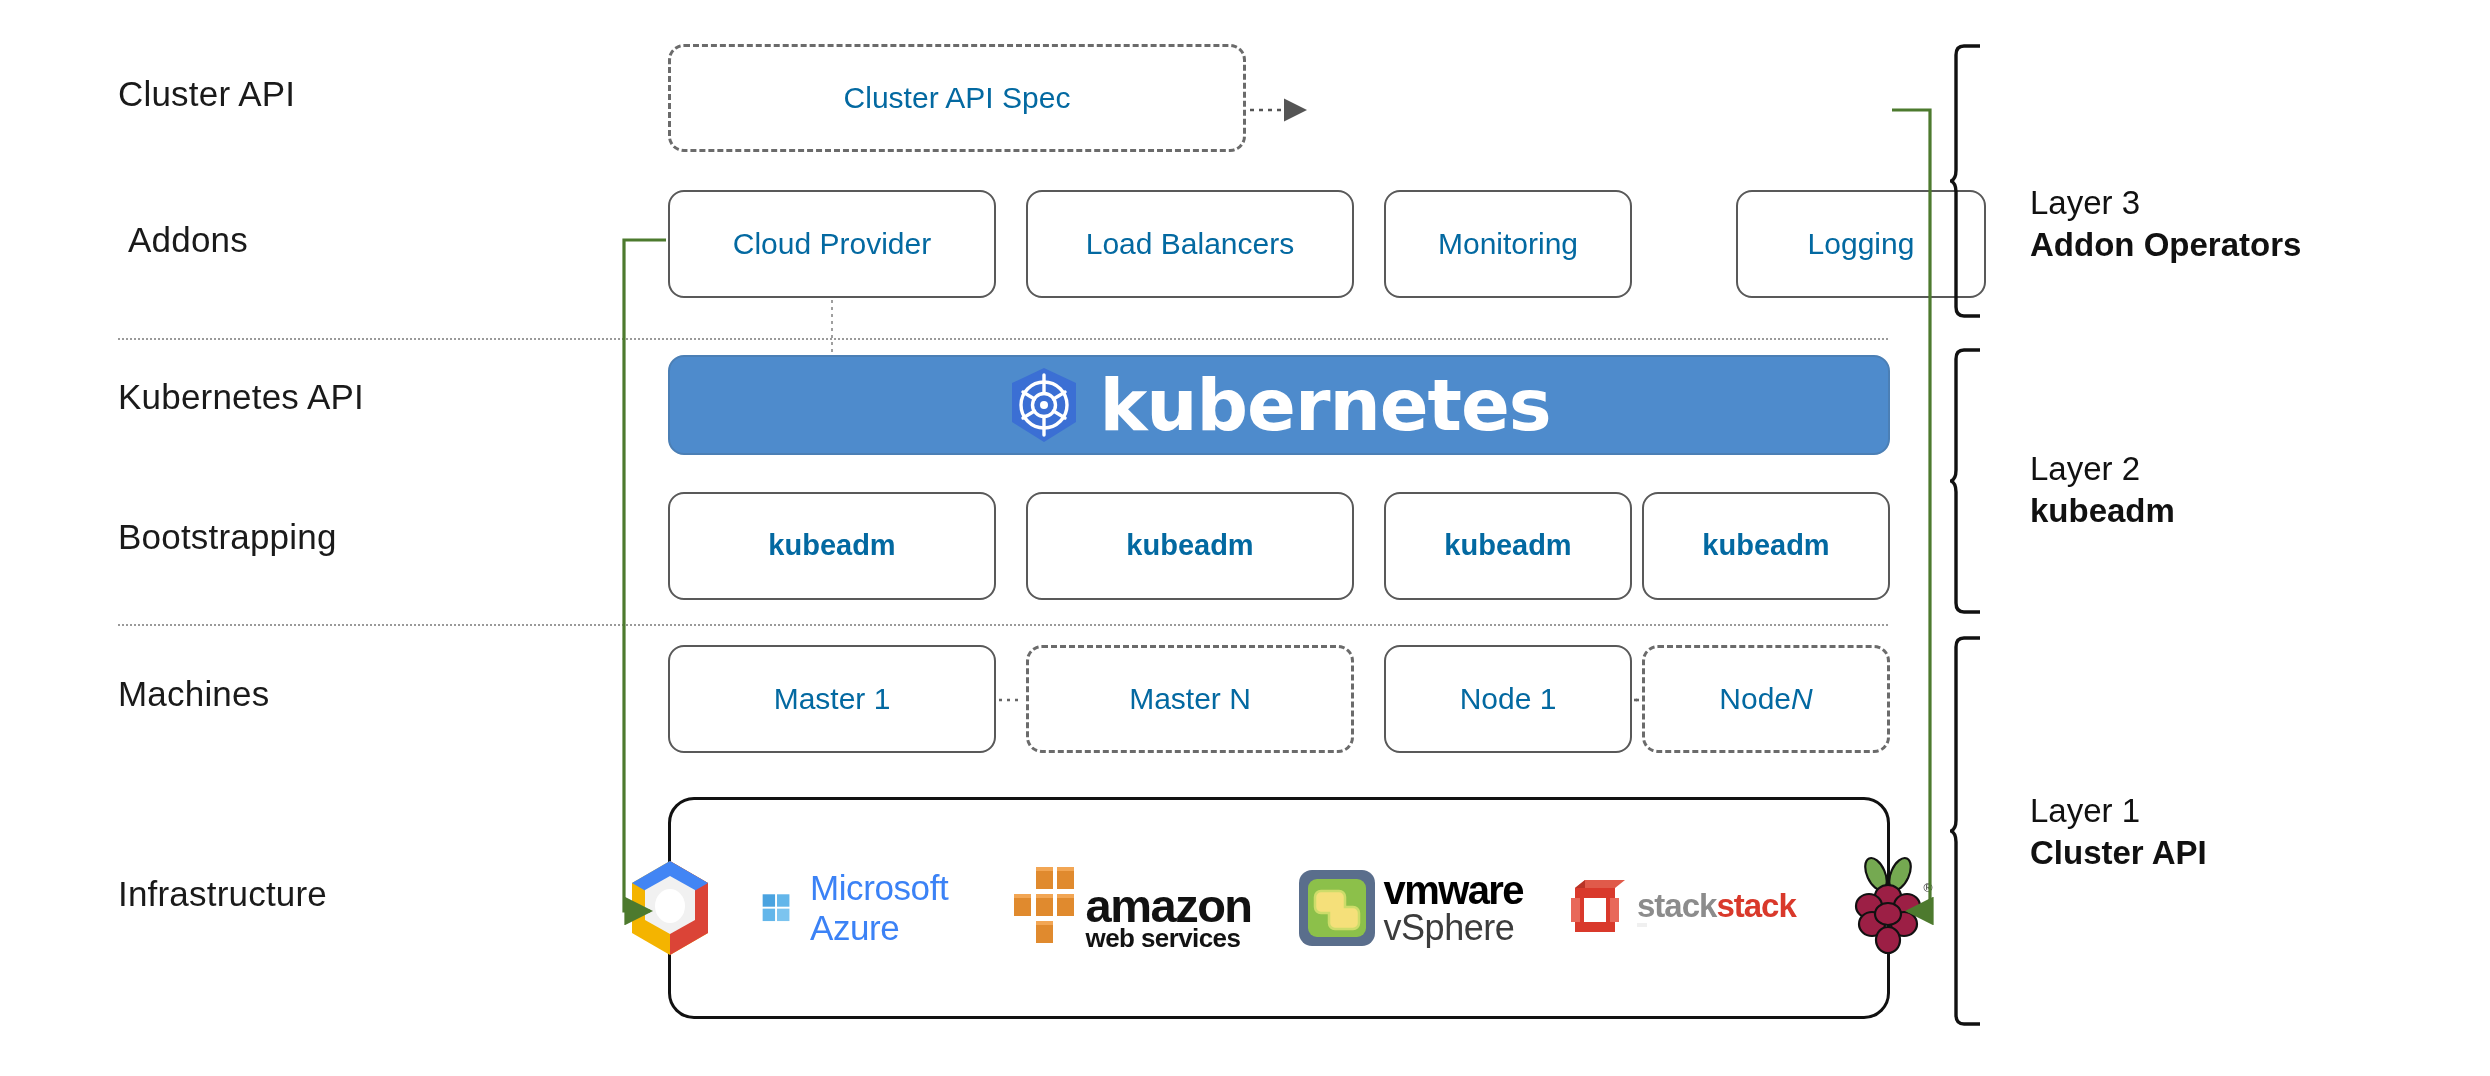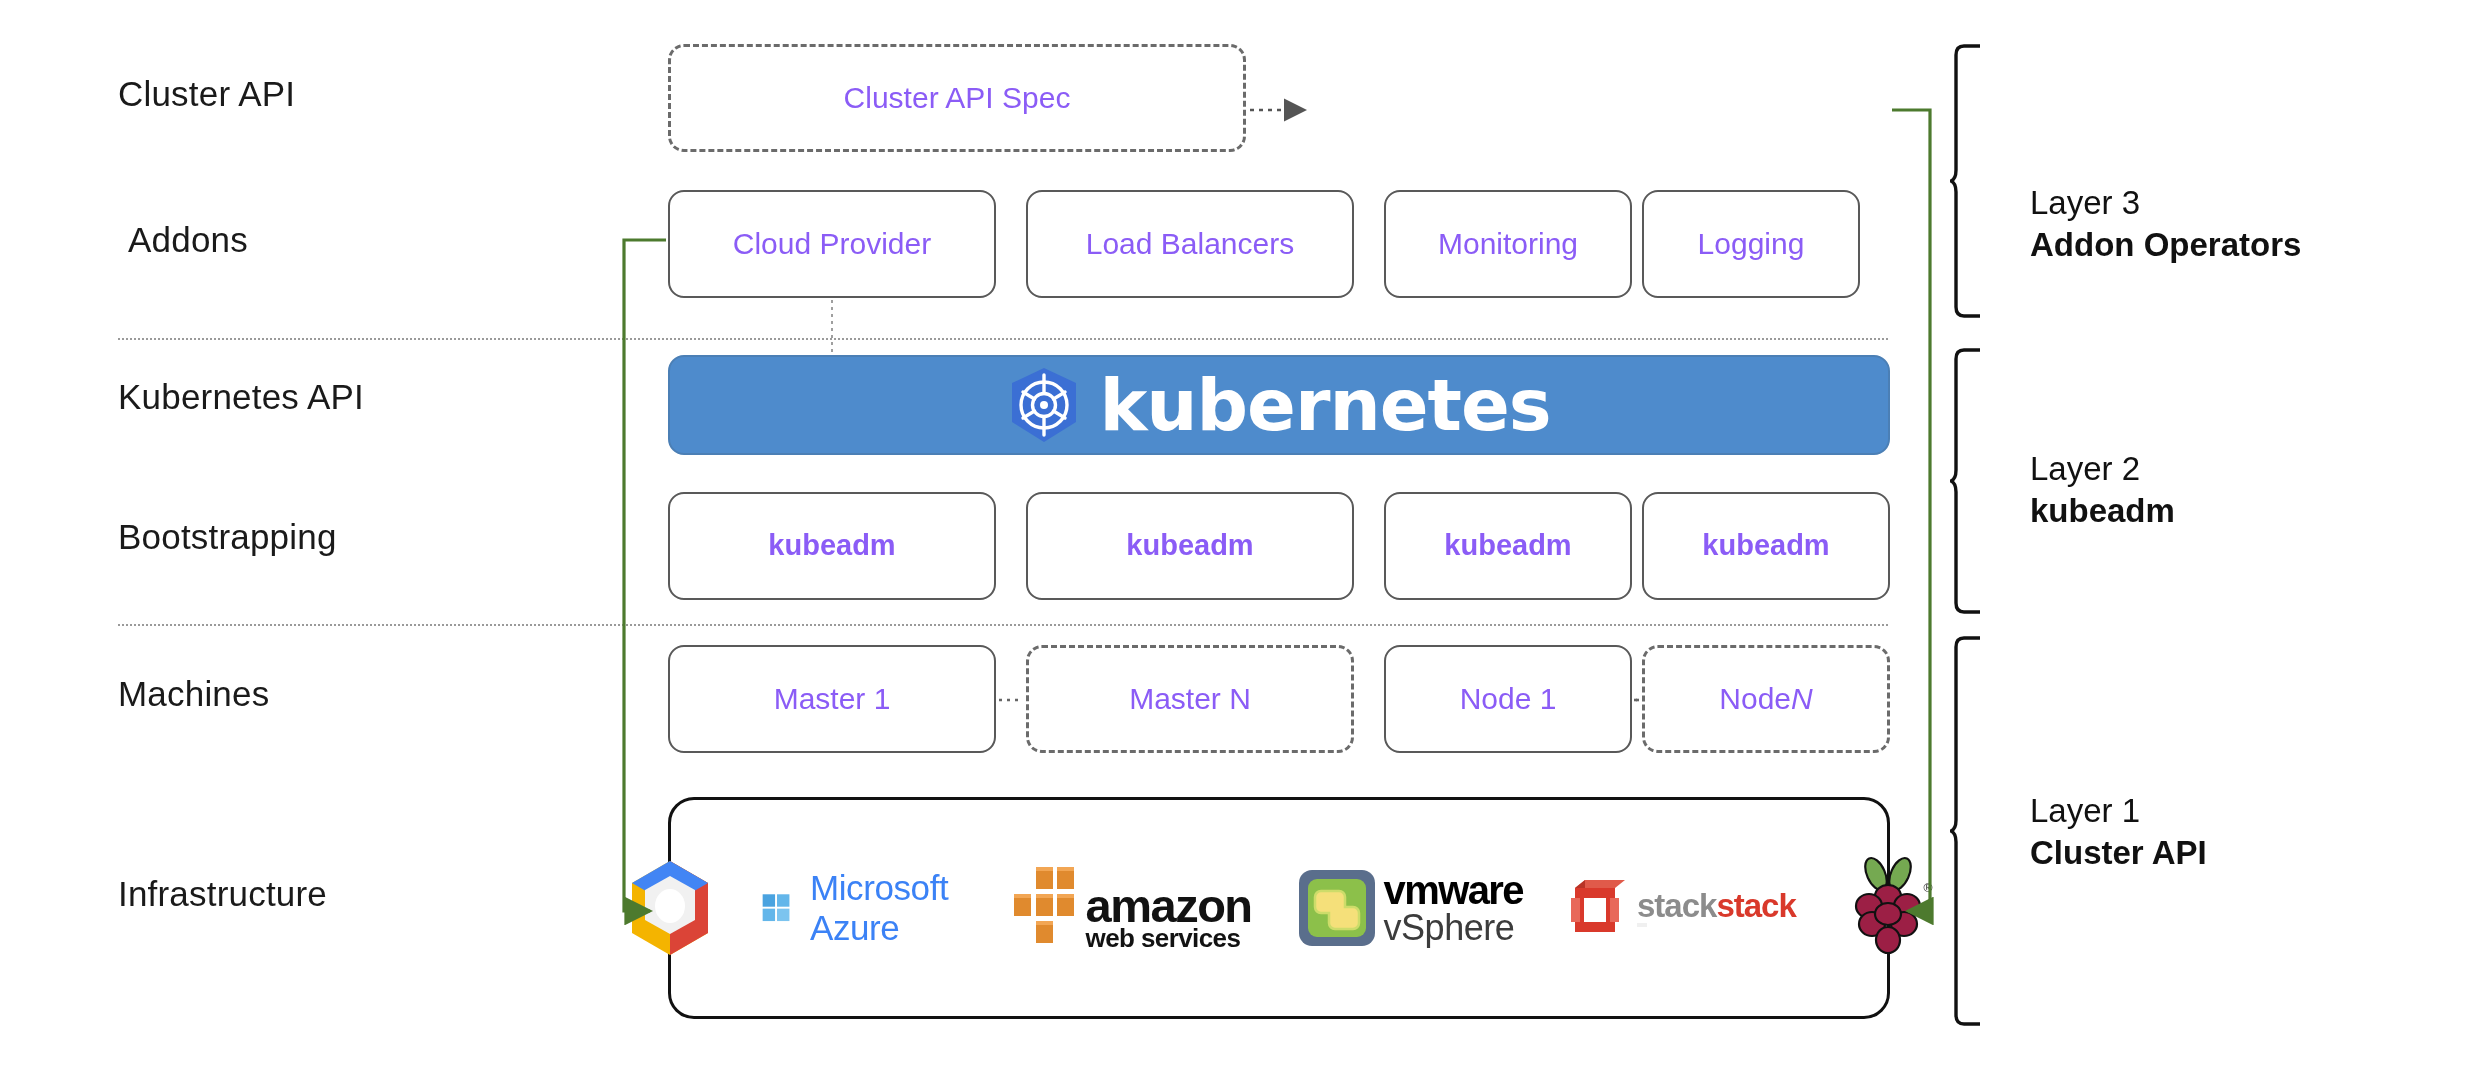"Cluster API Spec" .box { color: #8b5cf6 -> #0369a1 }
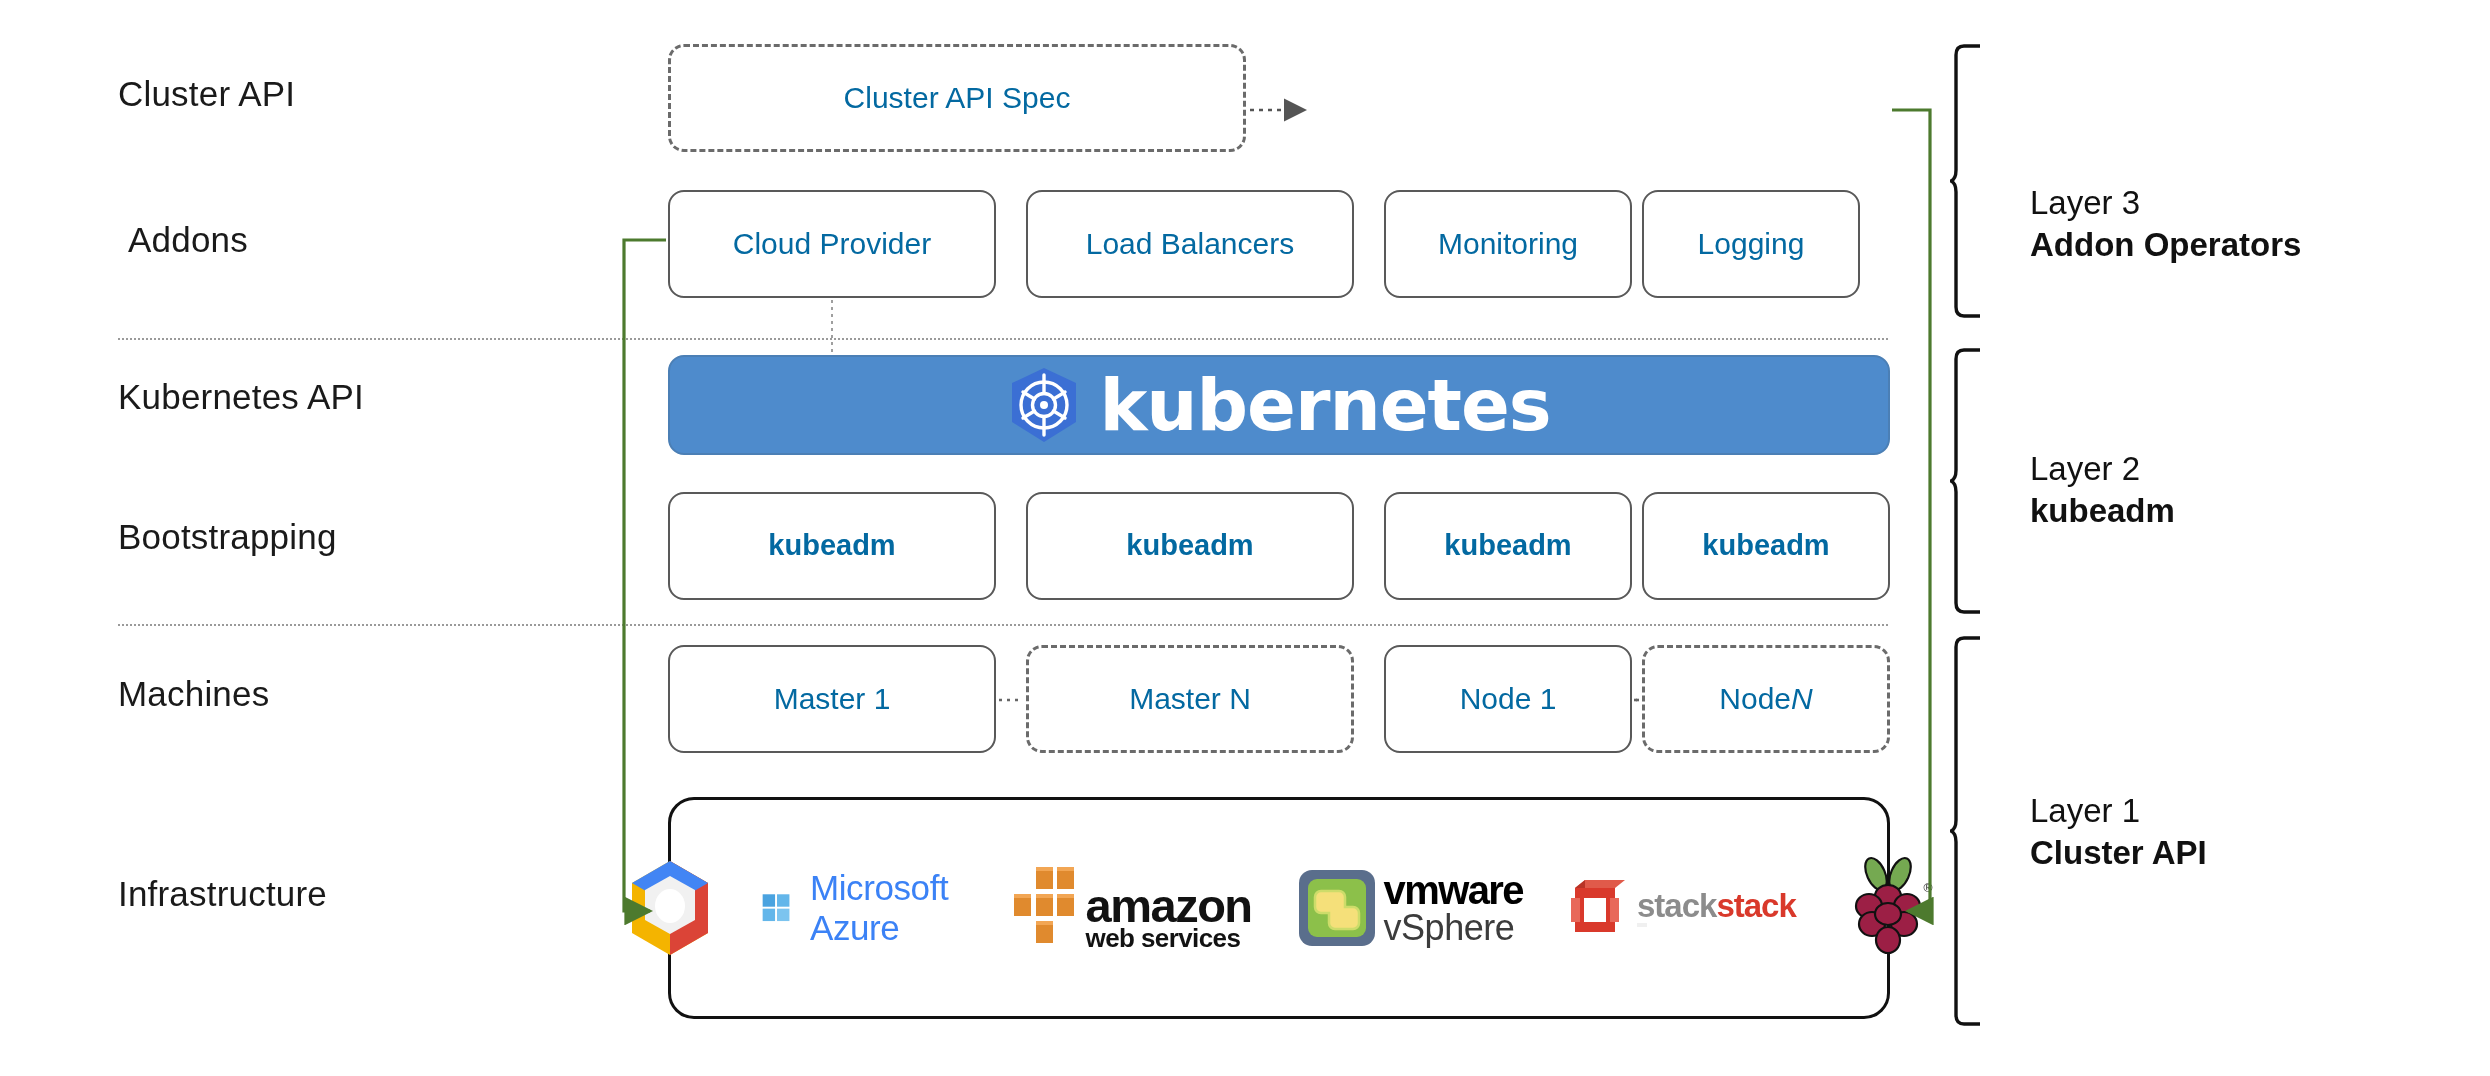"Logging" div.box { left: 1642px -> 1736px; width: 218px -> 250px }
